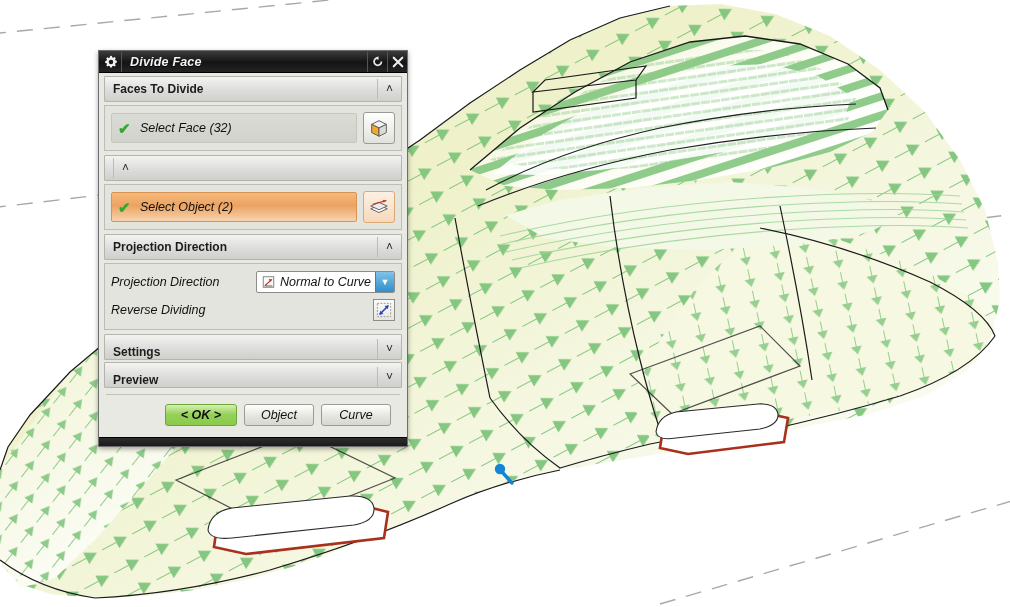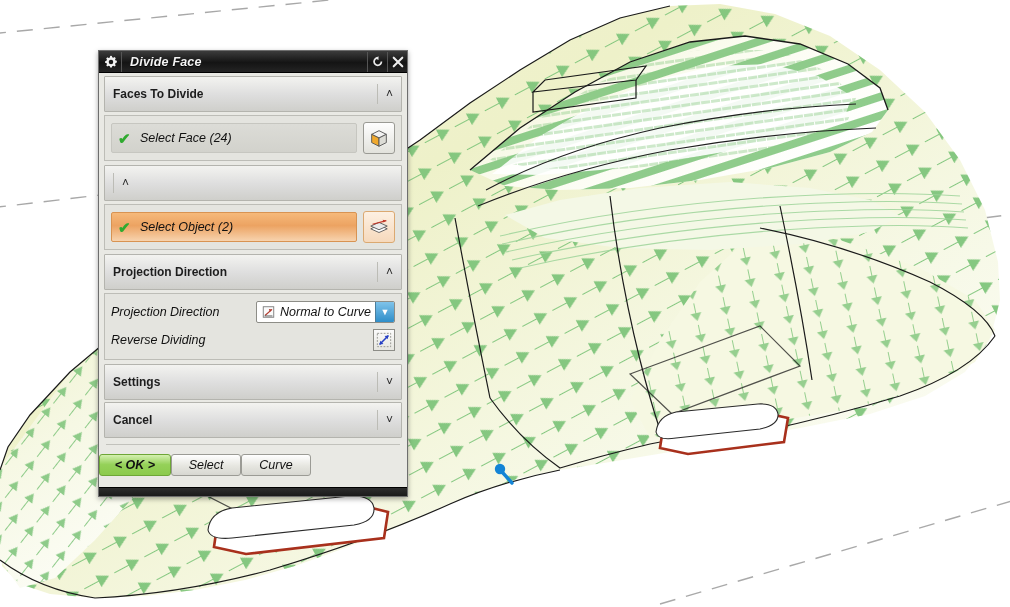"Faces To Divide" .section-head { height: 36px -> 26px }
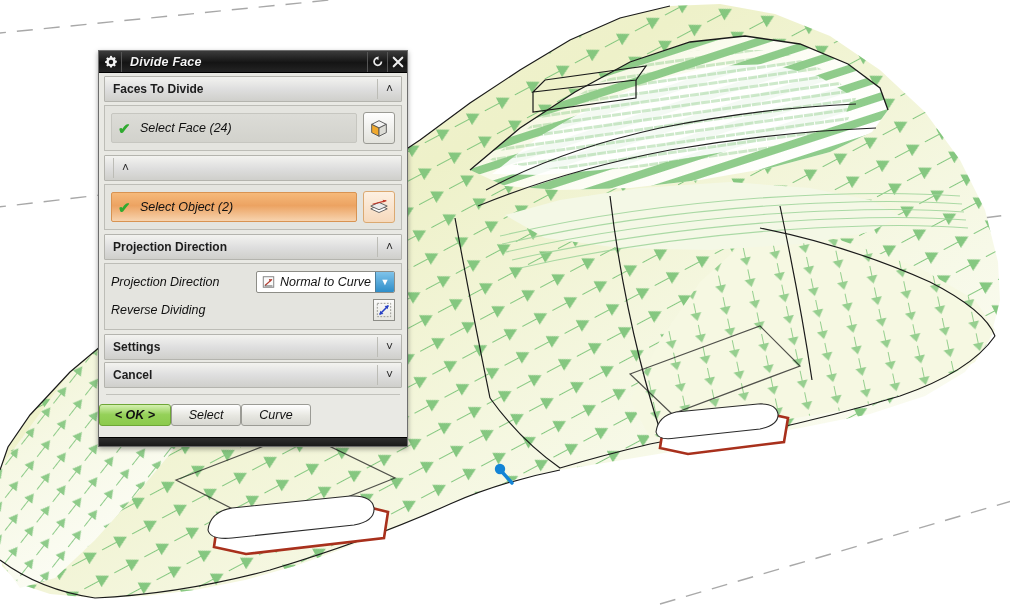"Select Face (24)" span.sel-text { text: 24 -> 32 }
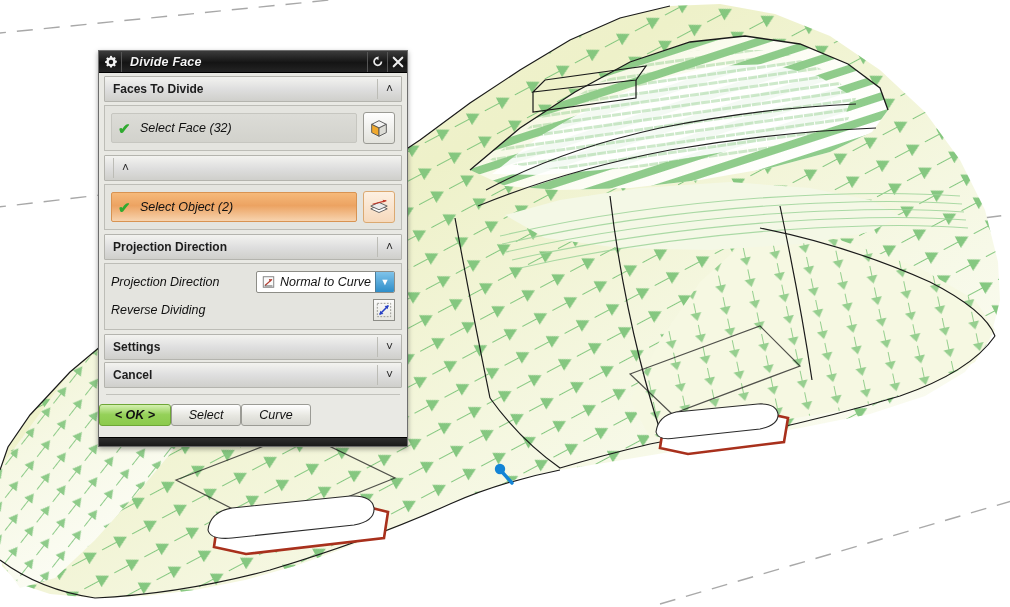"Settings" .section-head.collapsed { align-items: none -> flex-end }
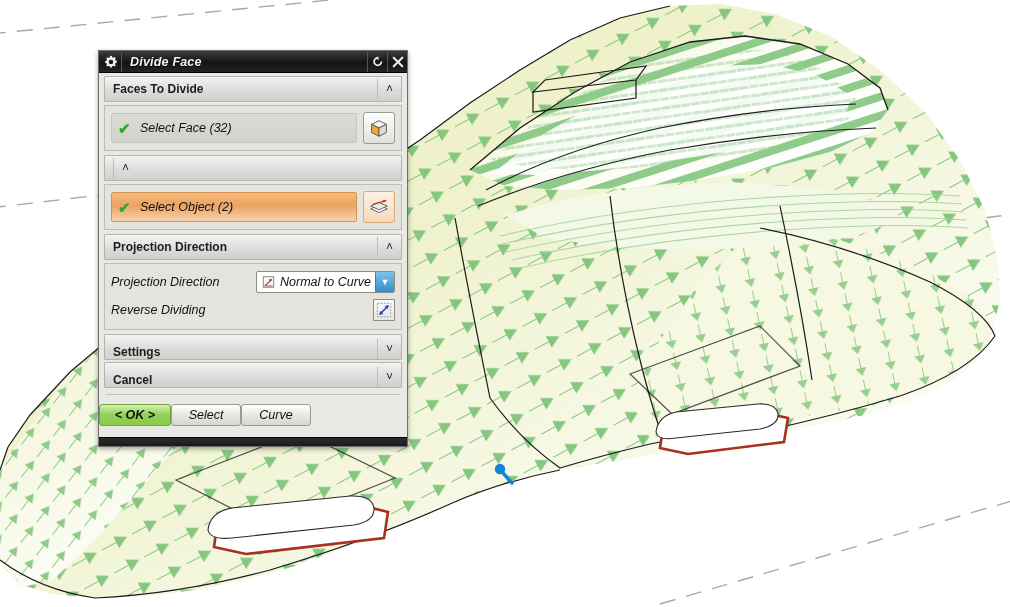"Cancel" span.sh-label { text: Cancel -> Preview }
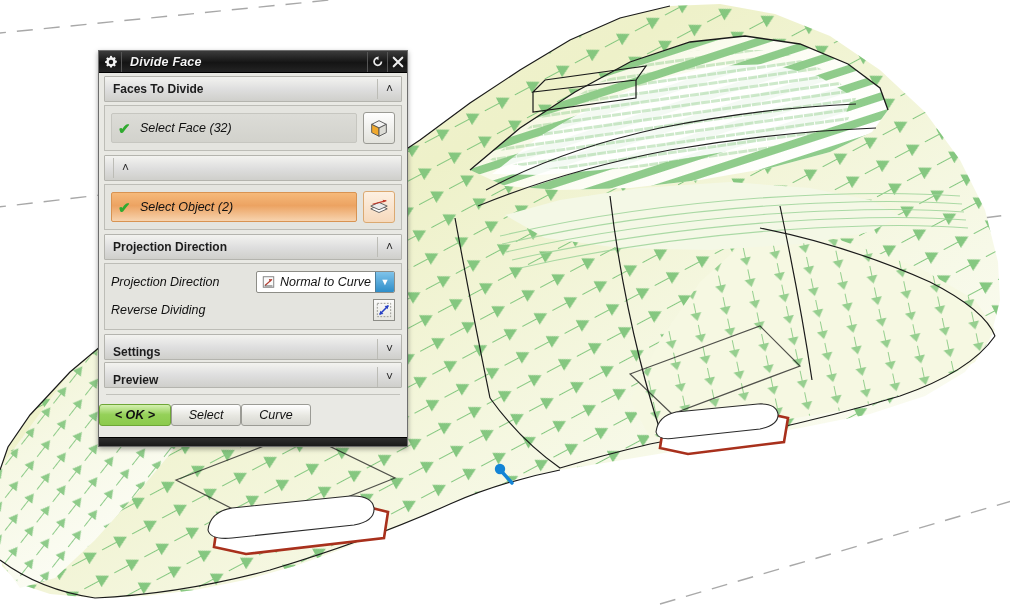"< OK >" .dlg-footer { gap: none -> 7px; justify-content: flex-start -> flex-end; padding: 9px 0 11px 0 -> 9px 16px 11px 0 }
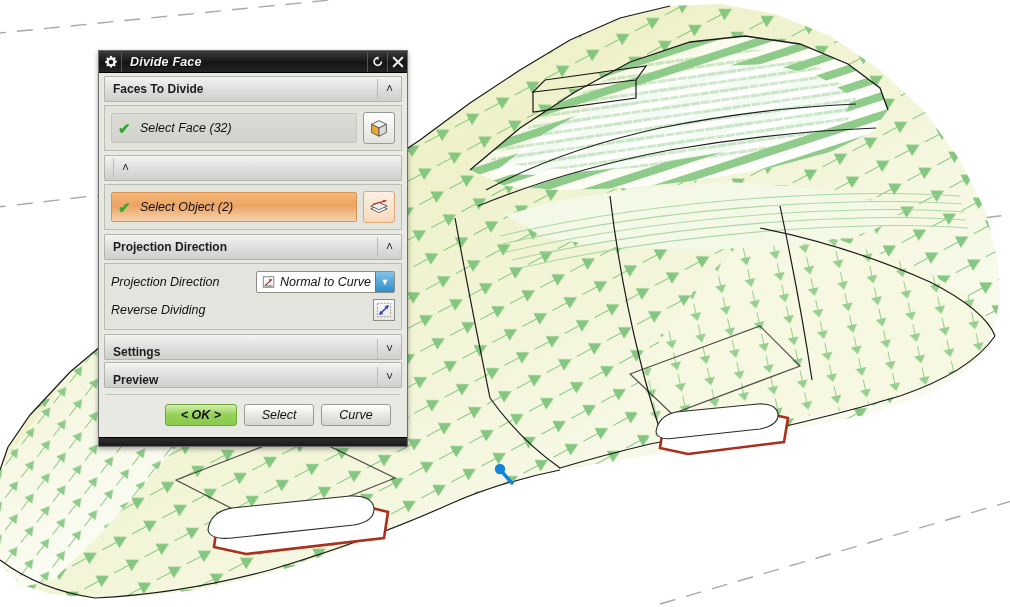"Select" div.btn { text: Select -> Object }
